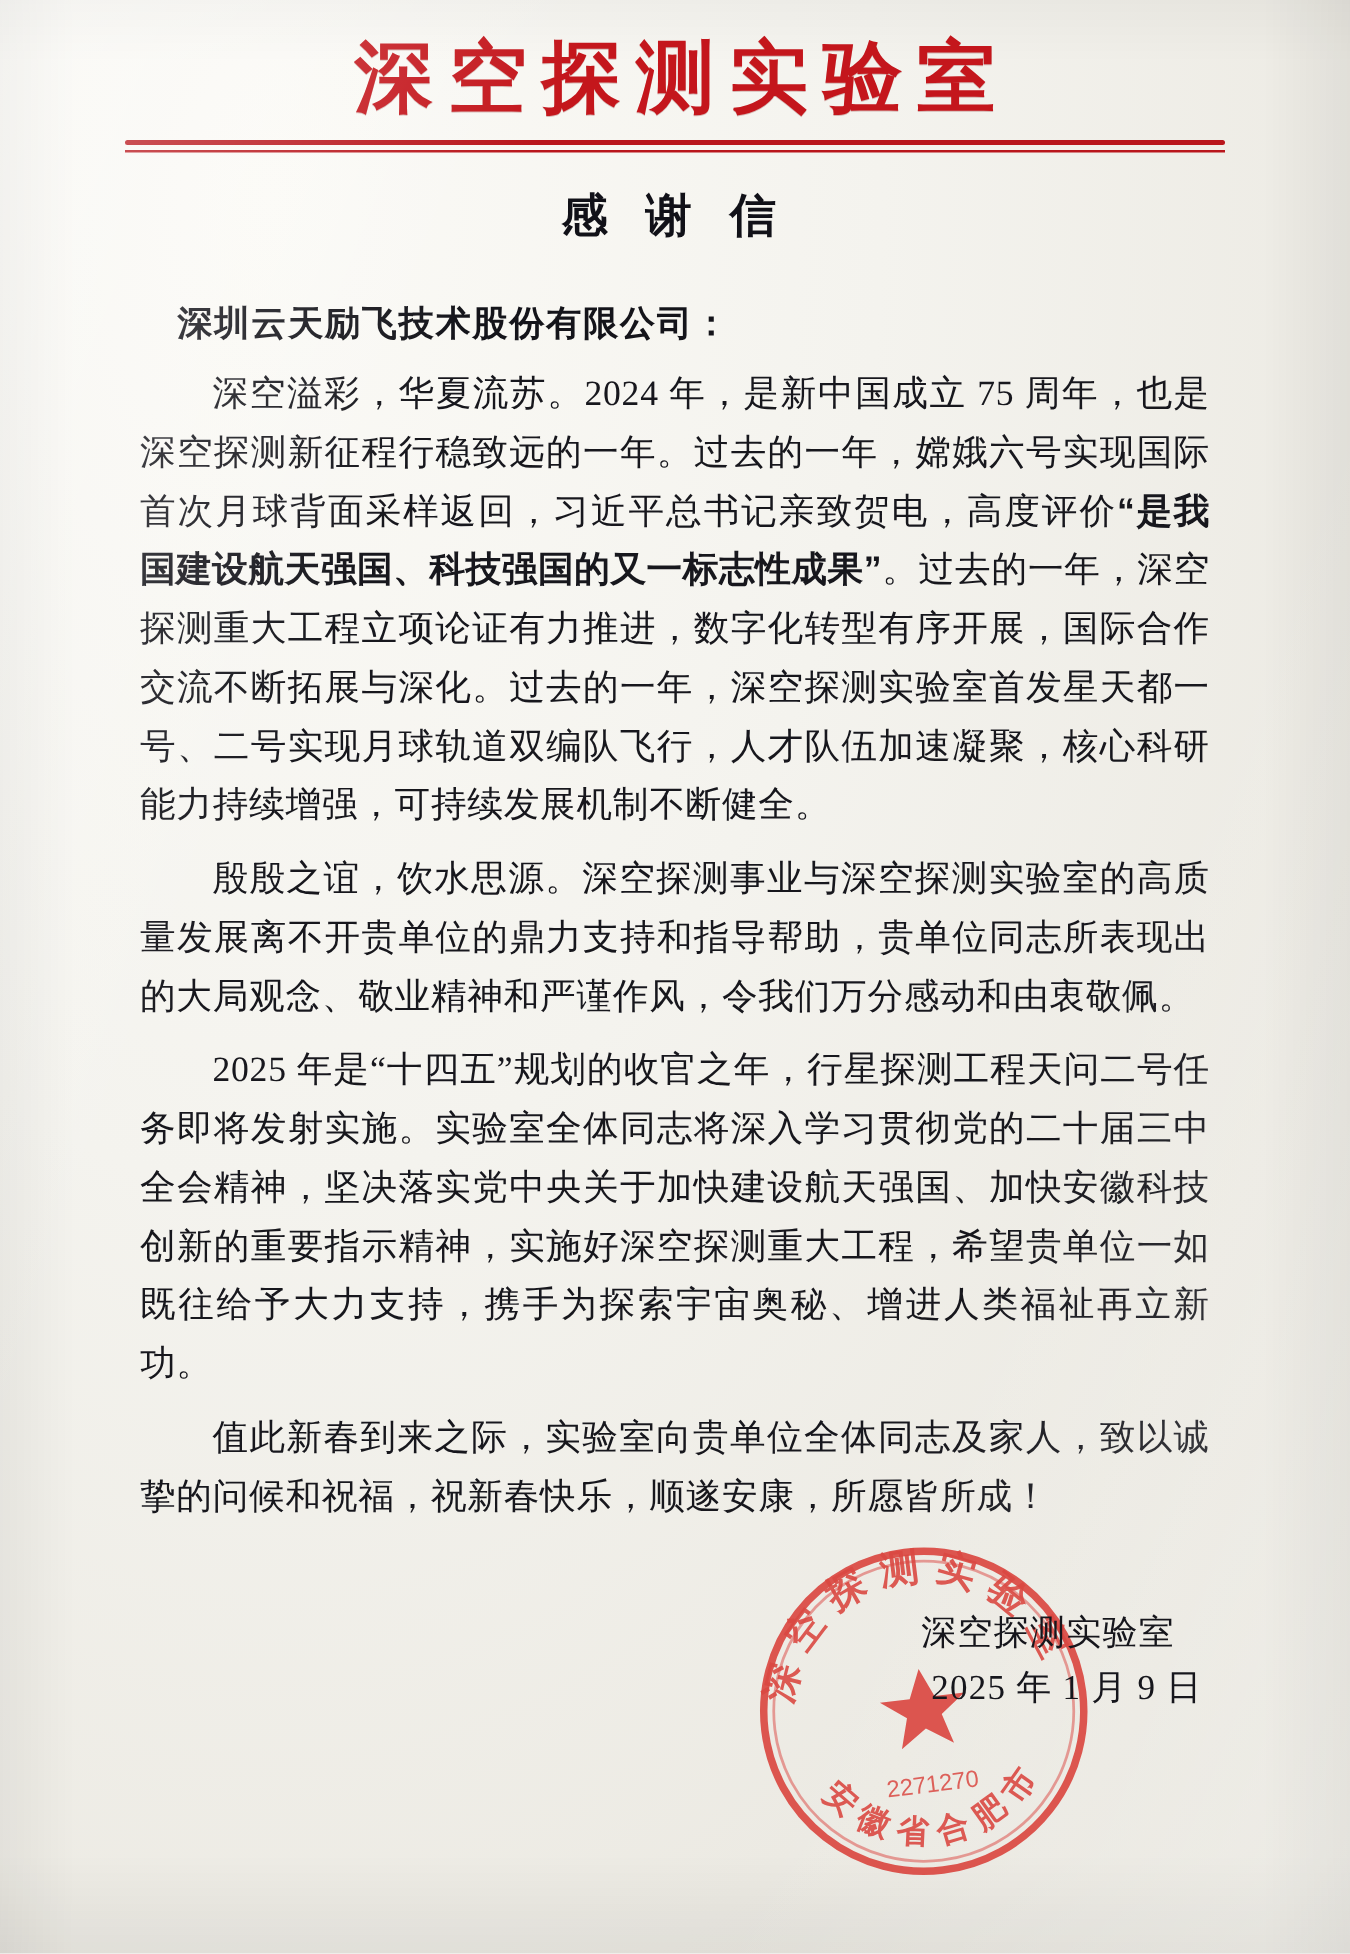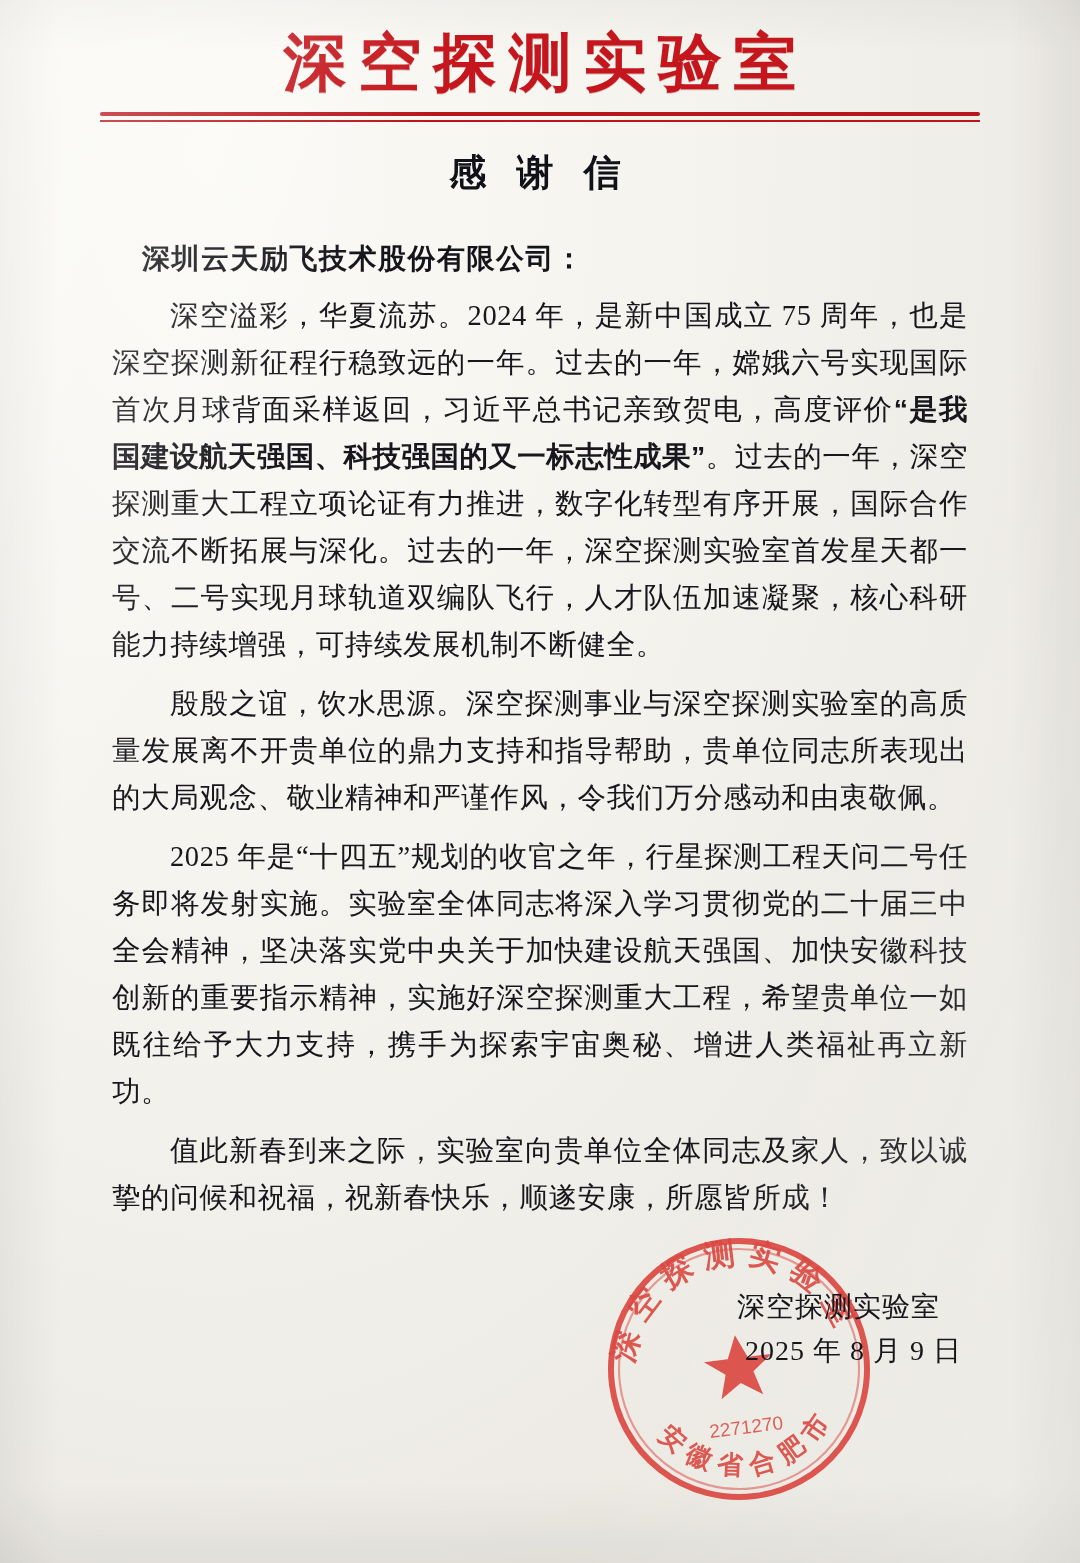"2025 年 8 月 9" div.sig-date { text: 8 -> 1 }
